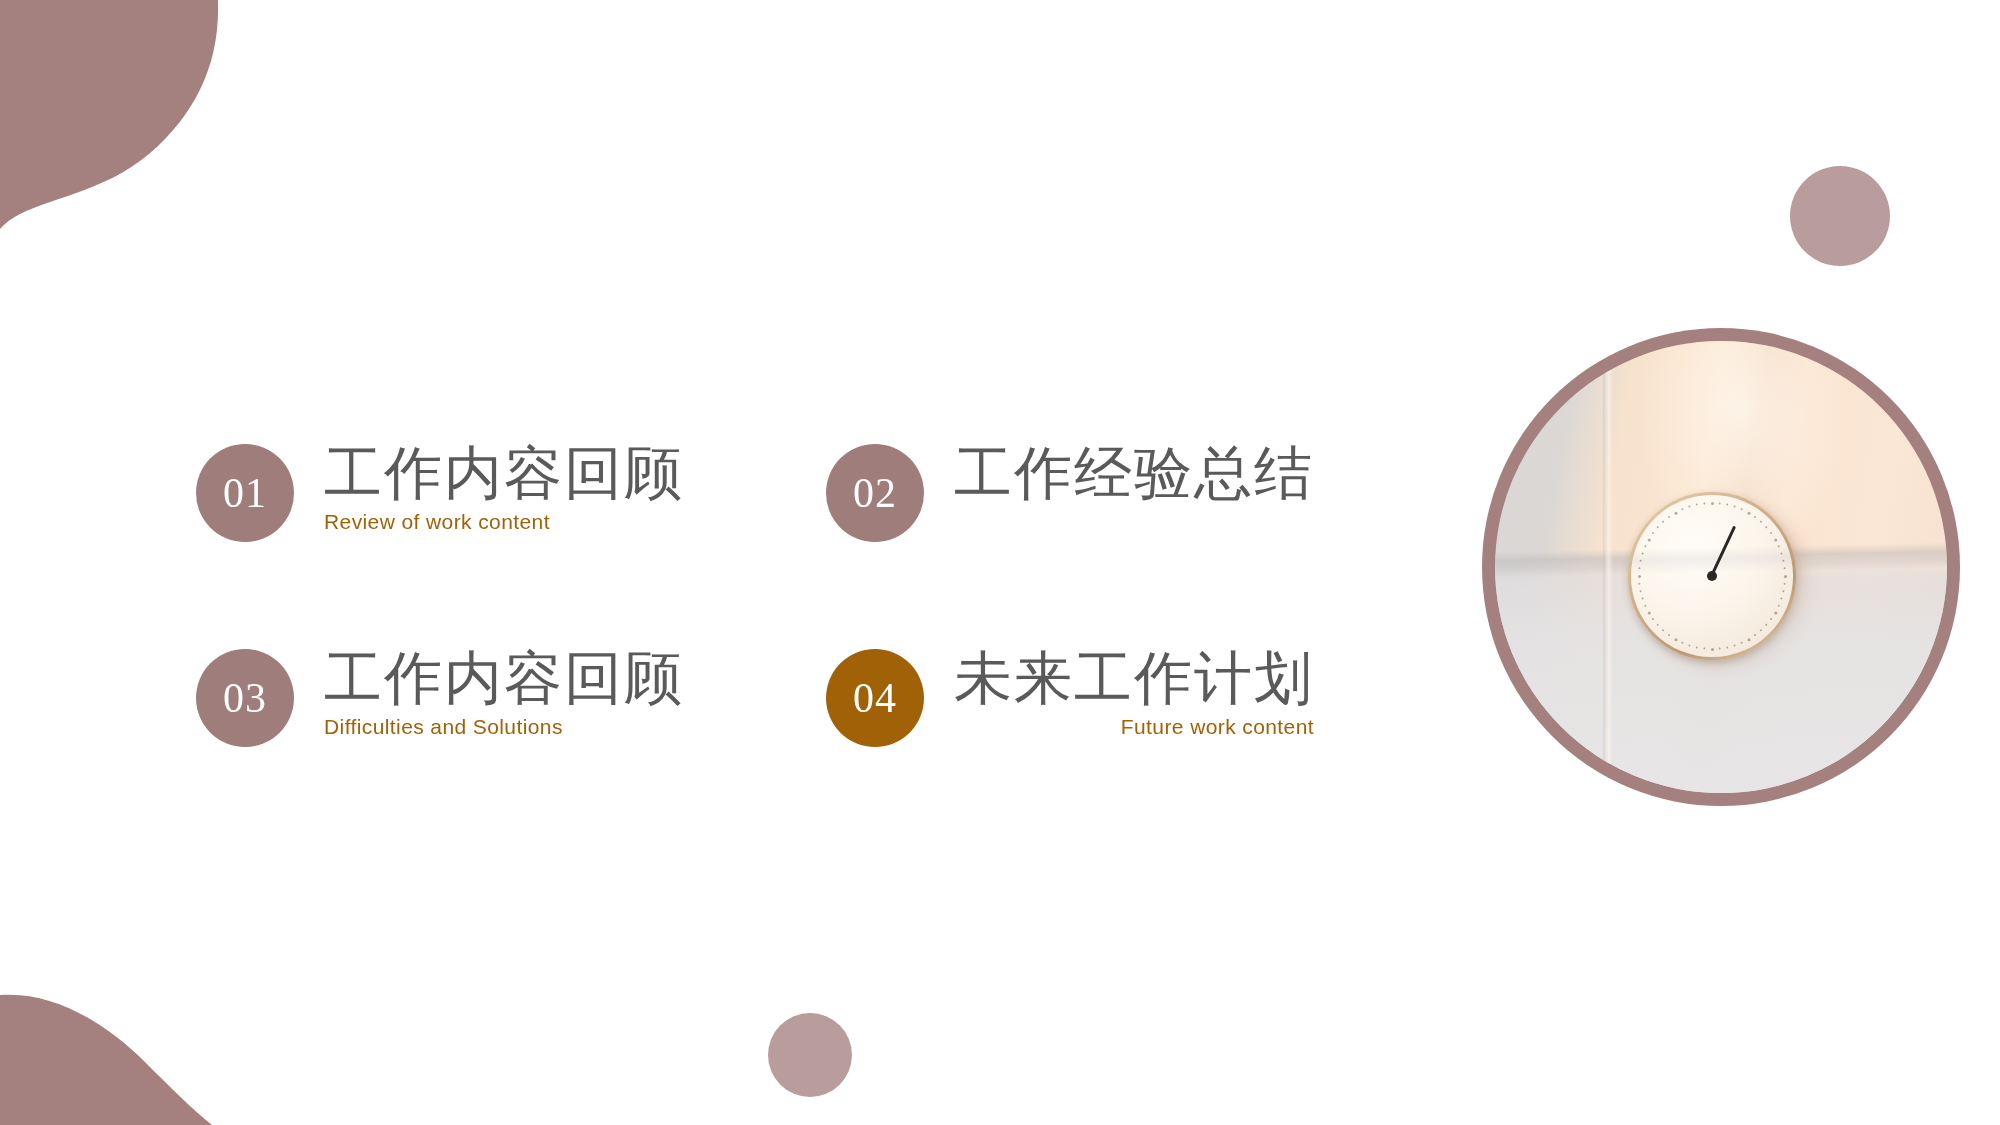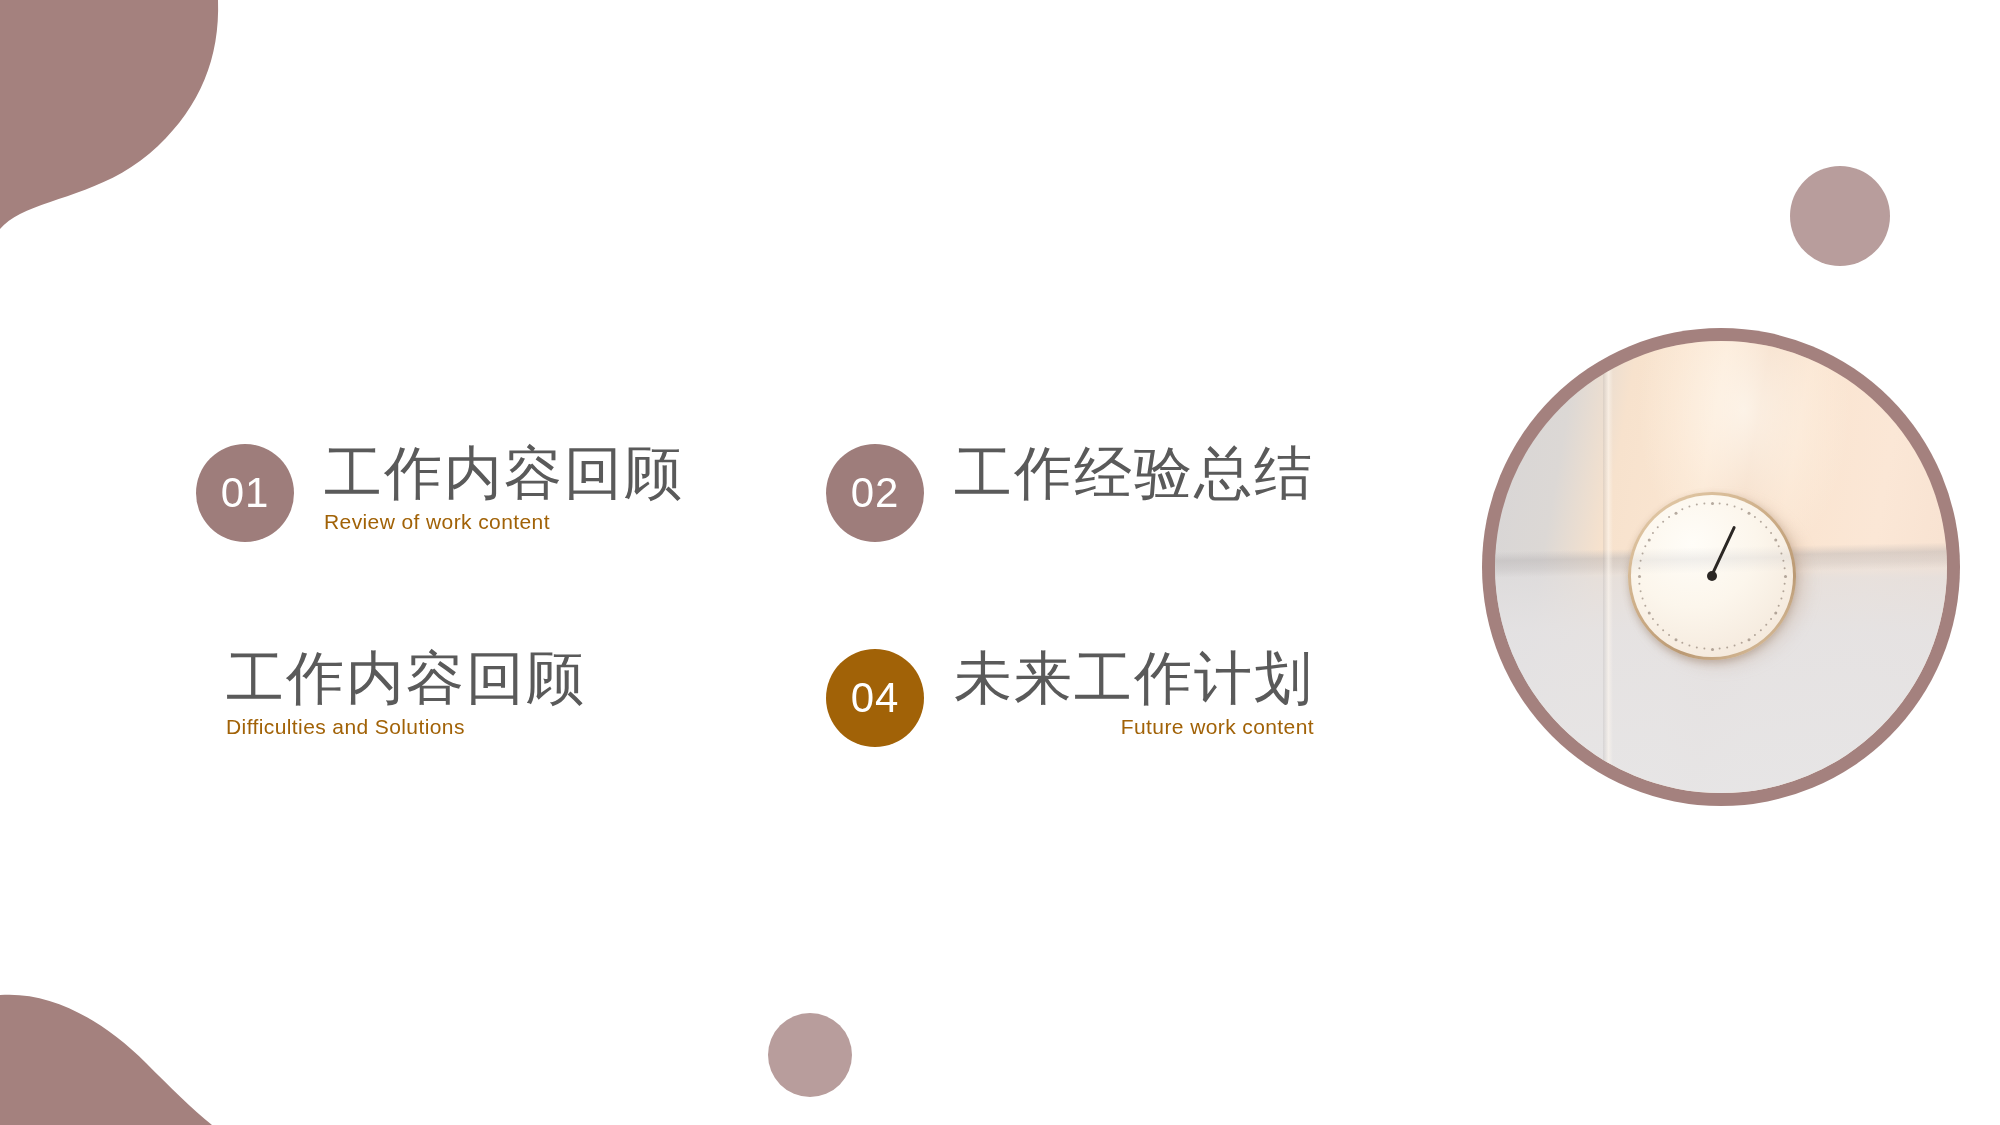"01" .item-badge { font-family: none -> Liberation Serif, serif }
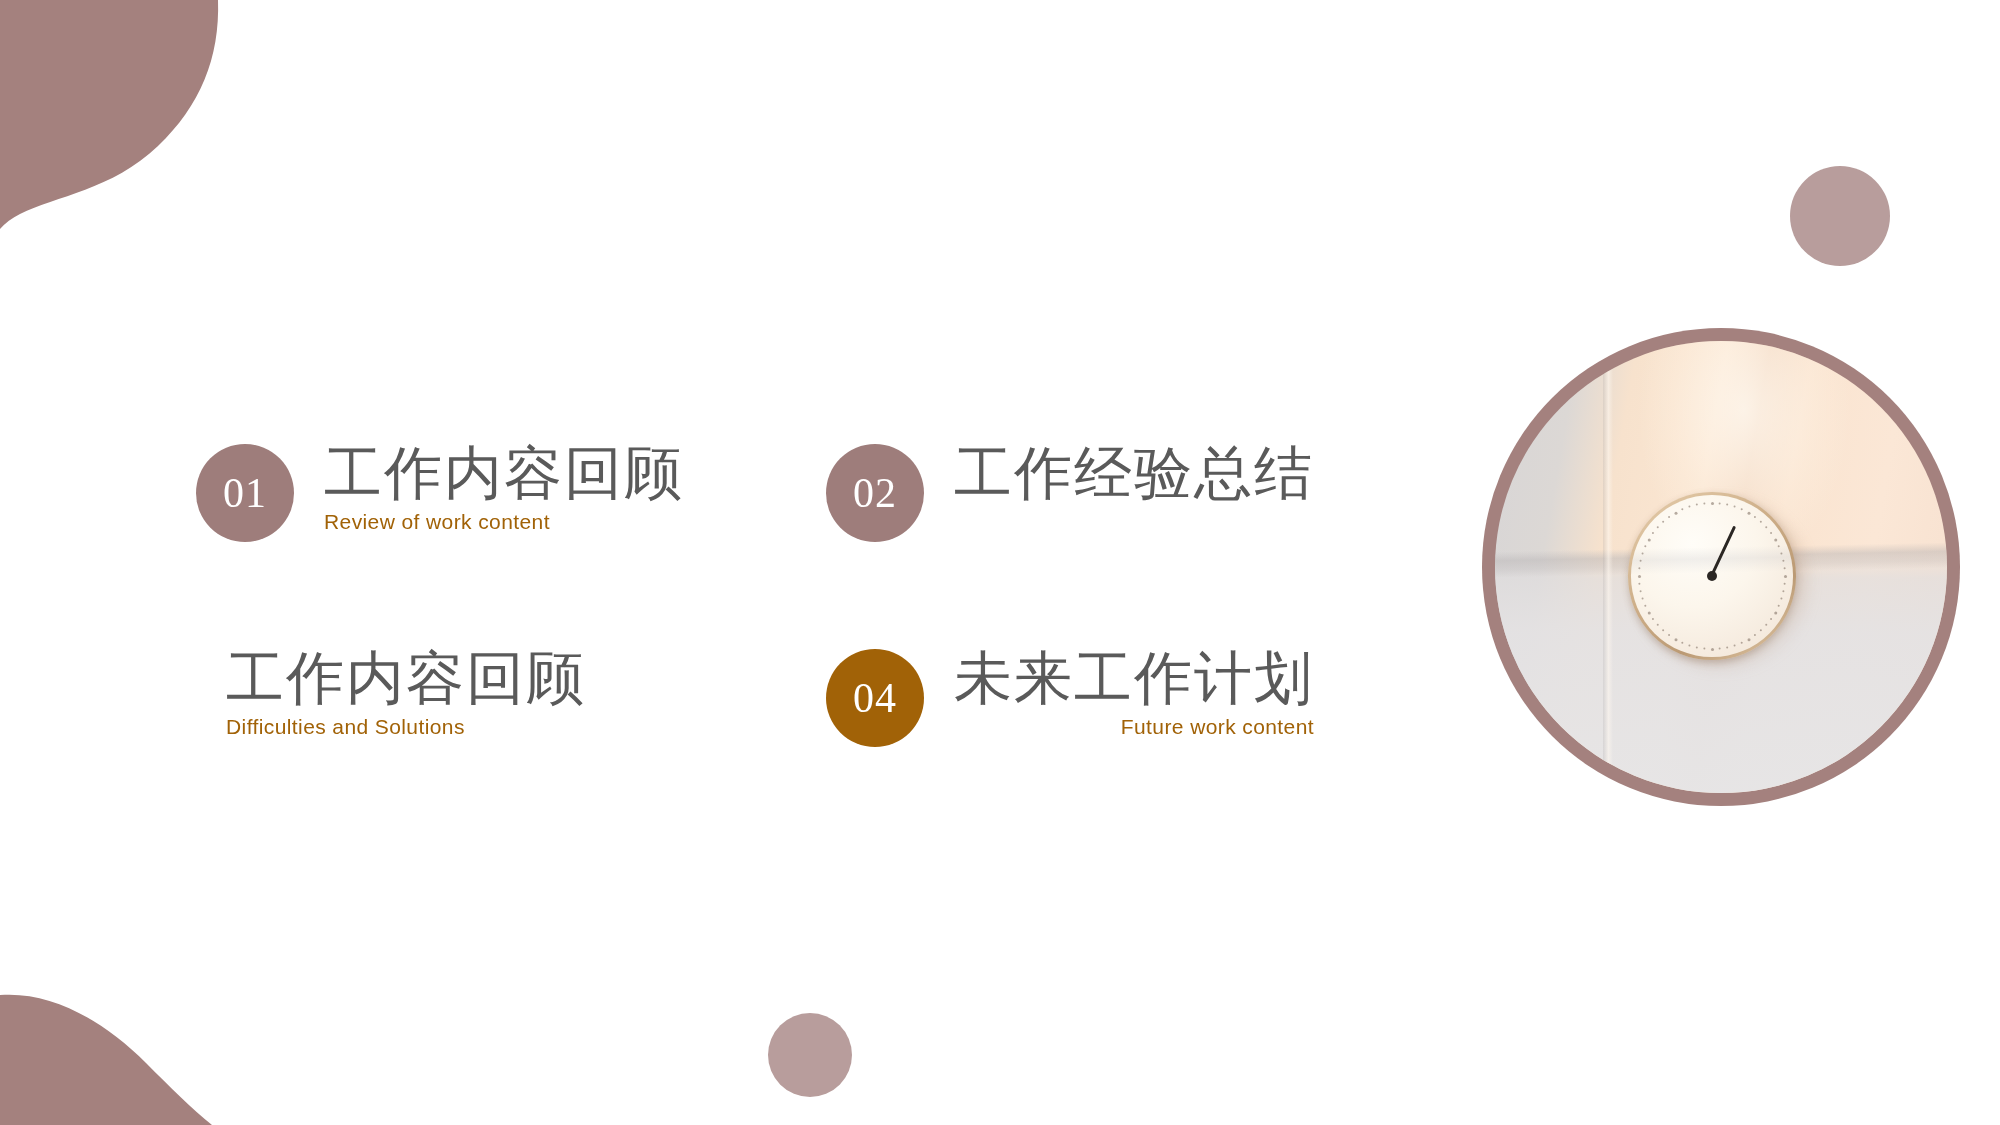"03" div.item-badge { html: none -> <div> <span>03</span> </div> }
